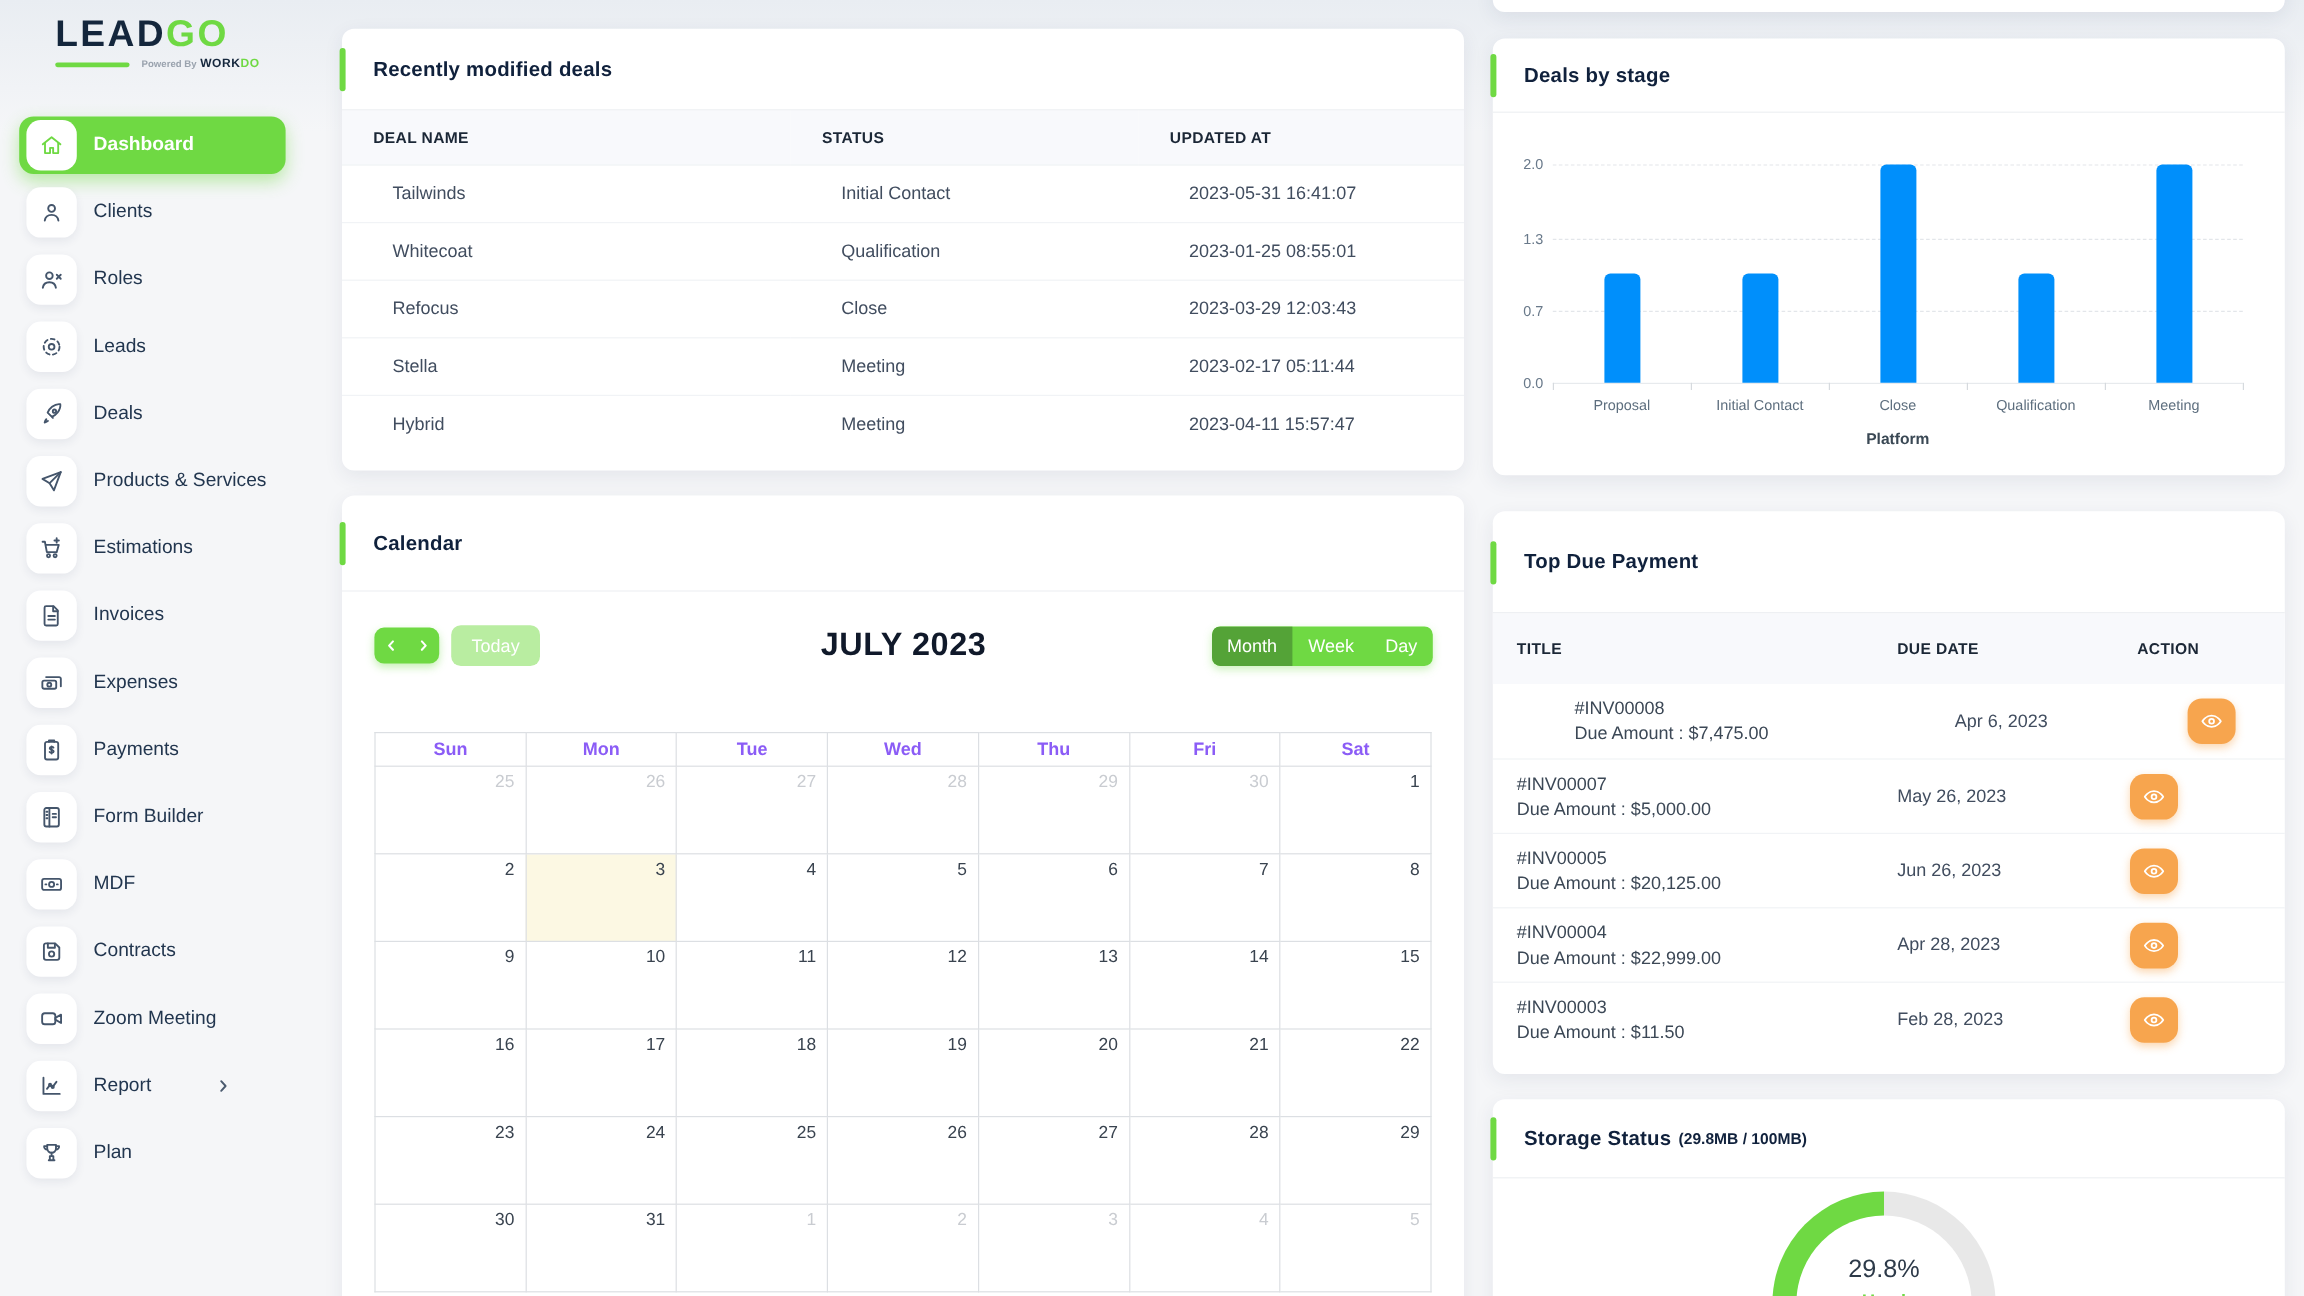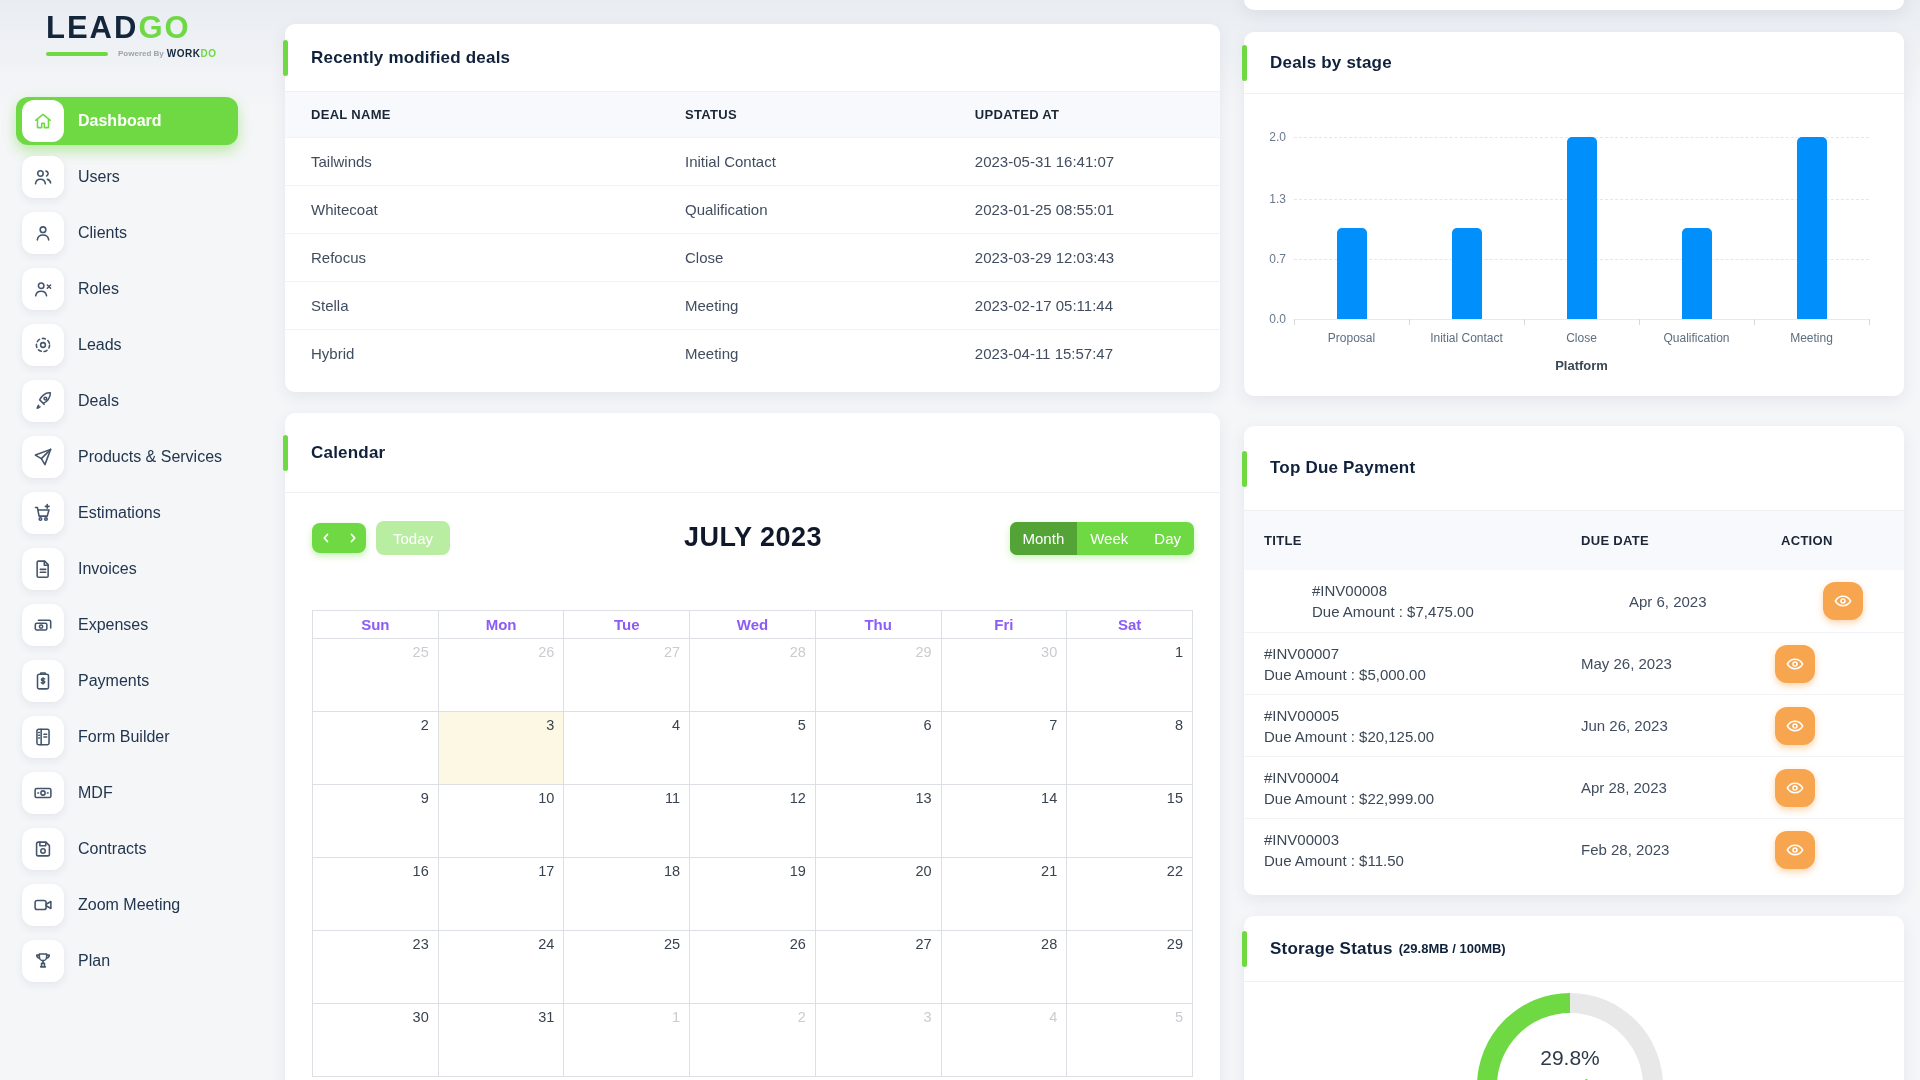"Tailwinds" table.flat tbody td { padding: 15px 26px -> 15px 42px }
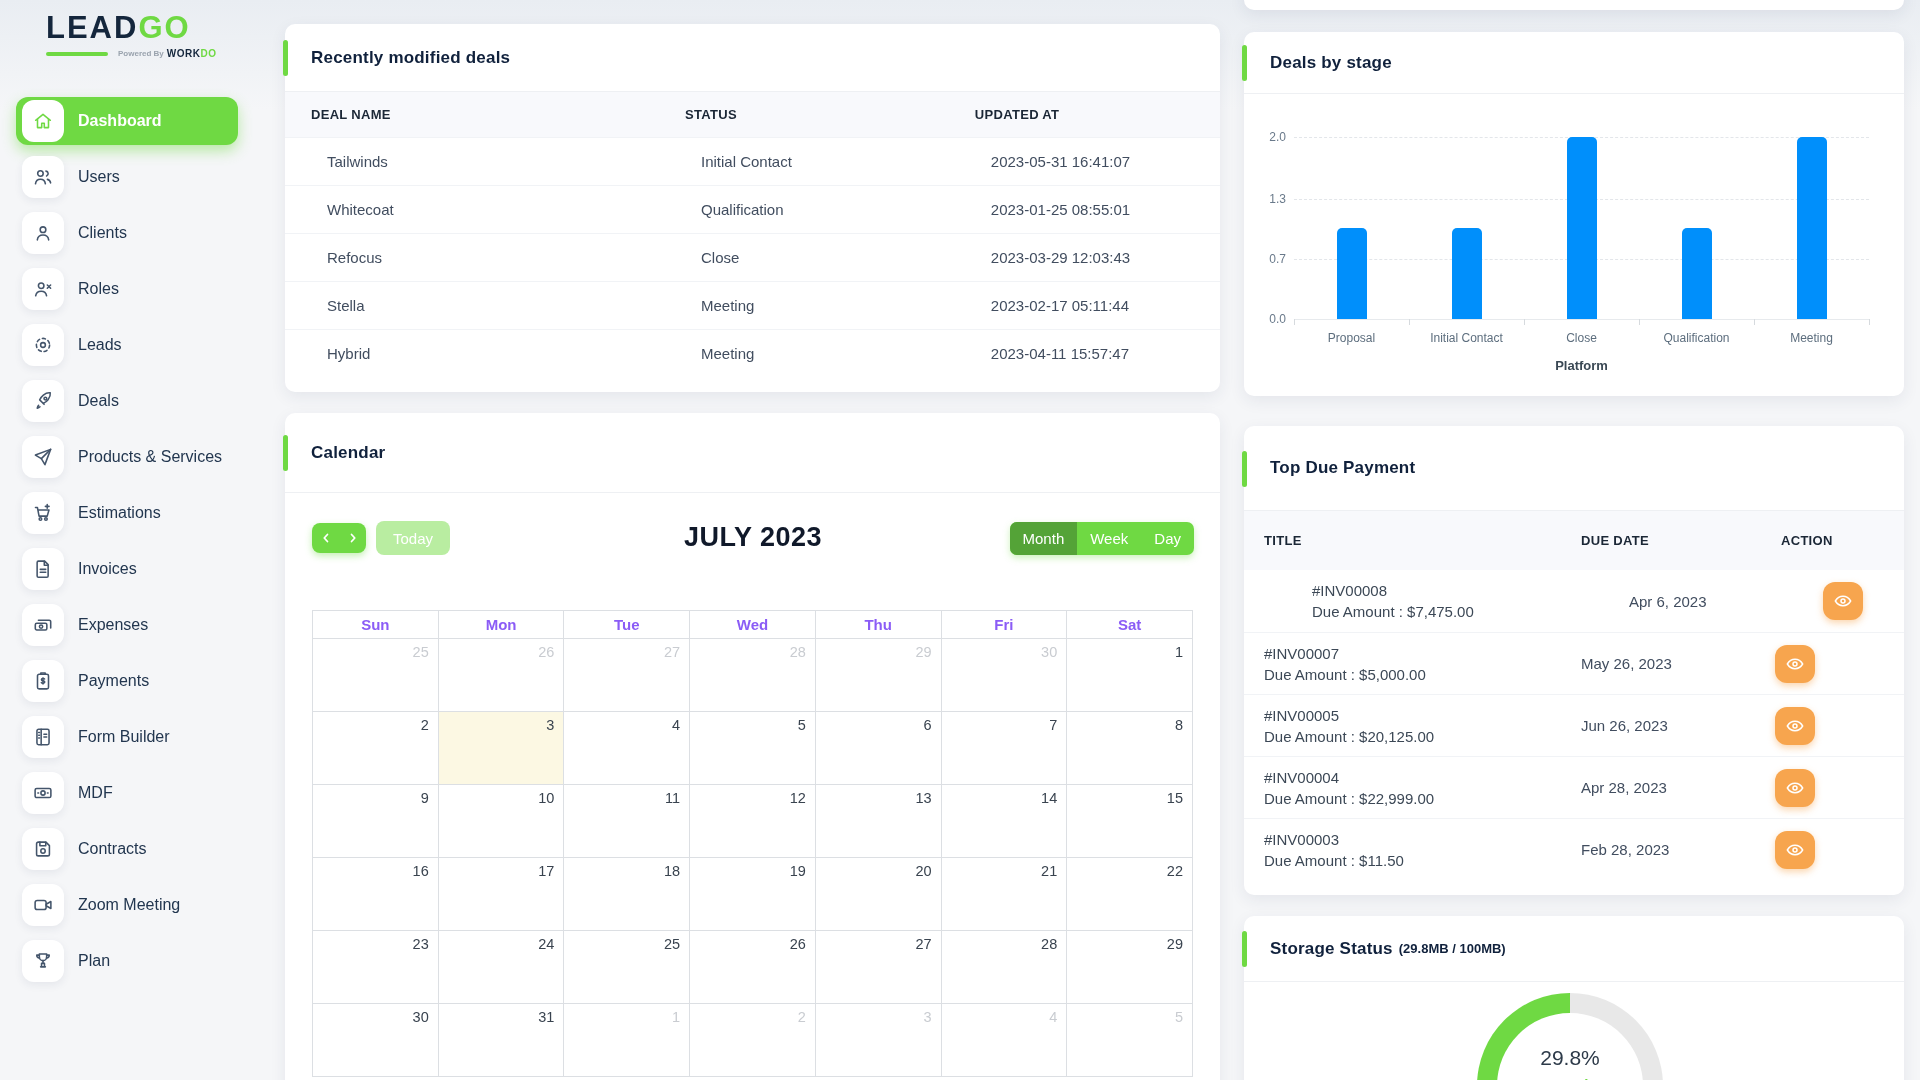"Users" li.nav-item { html: <li> <span> <svg> <circle></circle> <path></path> <path></path> <path></path> </svg> </span> <span>Users</span> </li> -> none }
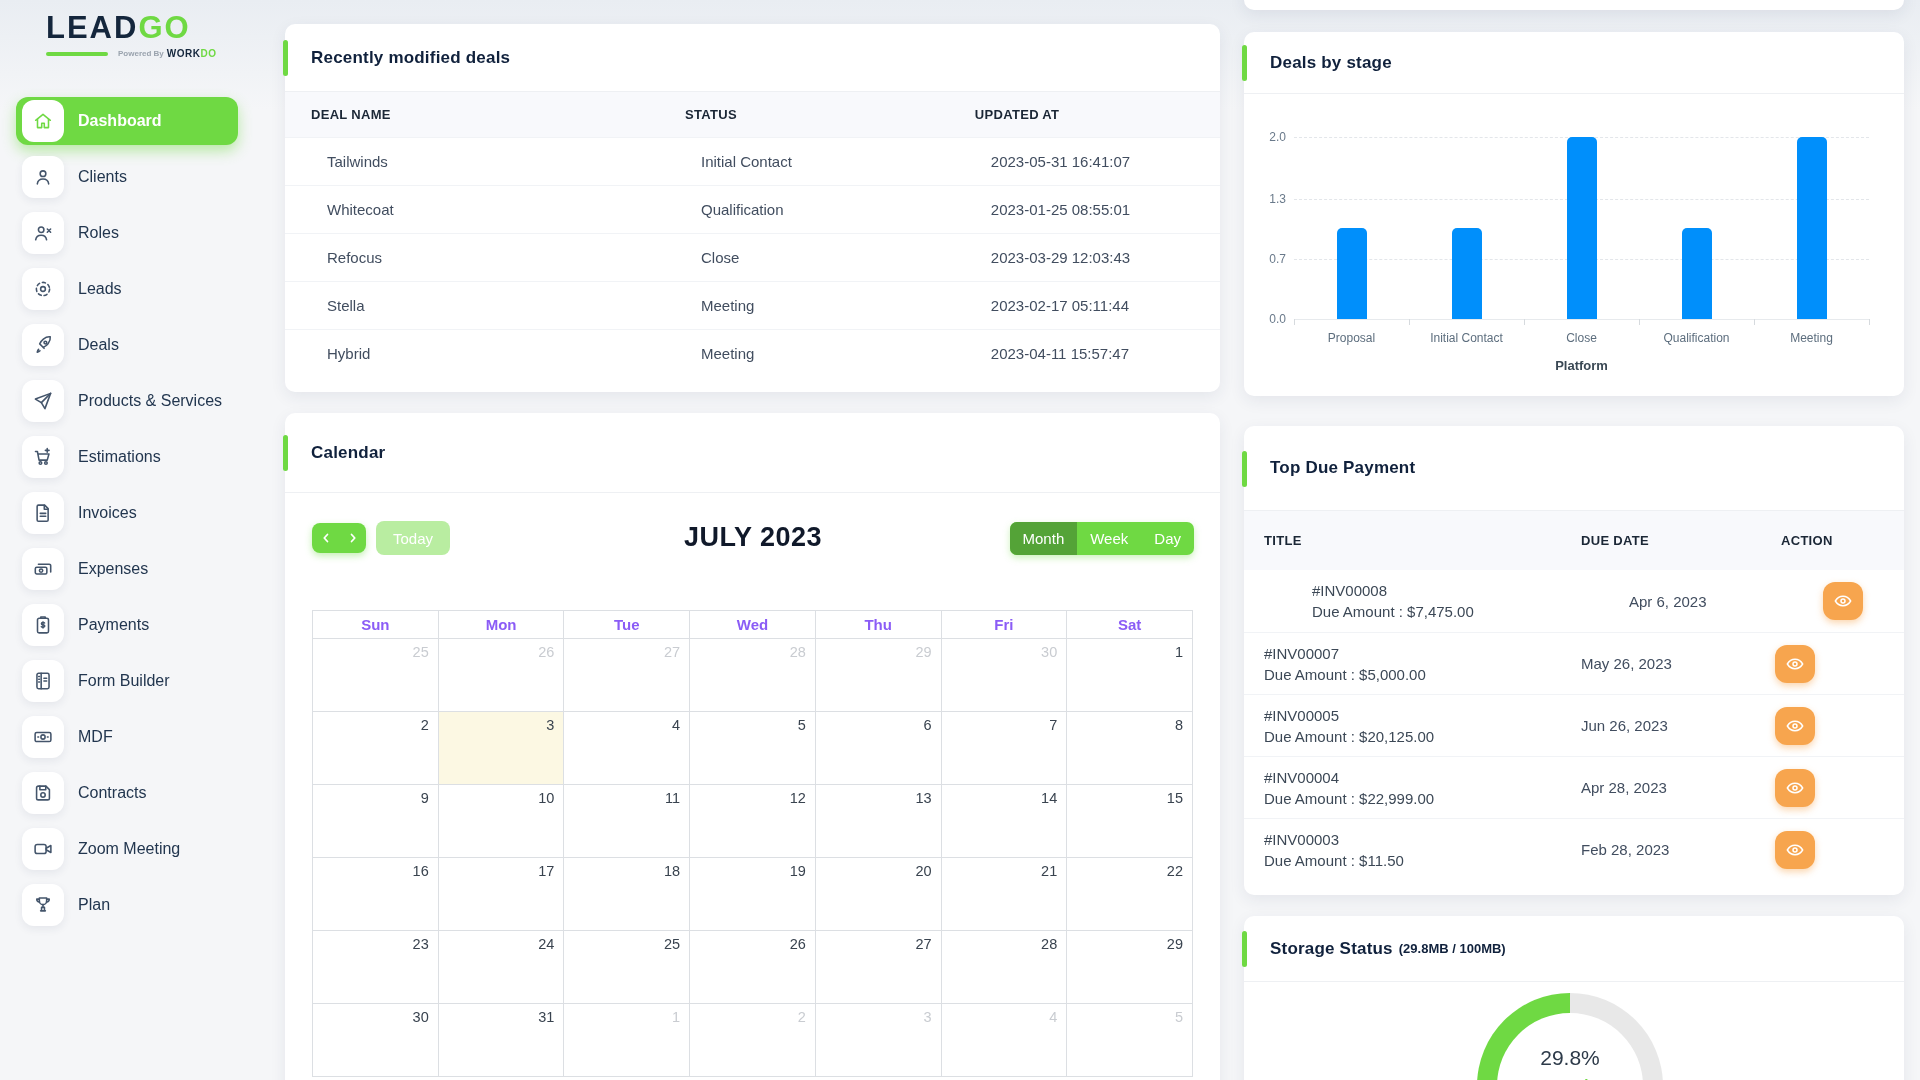"Report" li.nav-item { html: none -> <li> <span> <svg> <path></path> <path></path> <circle></circle> <circle></circle> </svg> </span> <span>Report</span> <span> <svg> <path></path> </svg> </span> </li> }
